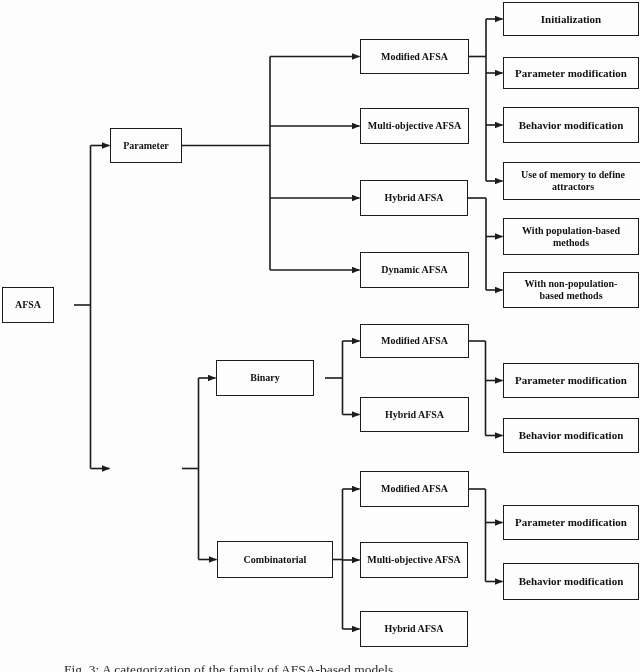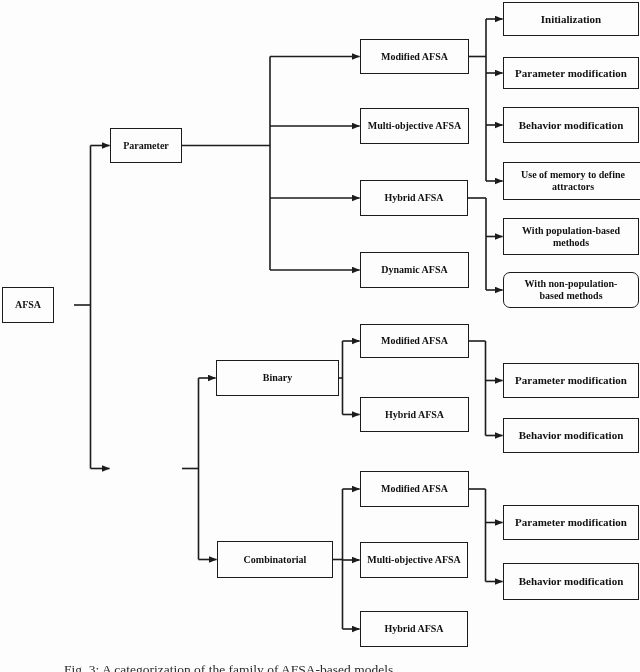"With non-population-based methods" .tightwrap { border-radius: 7px -> none }
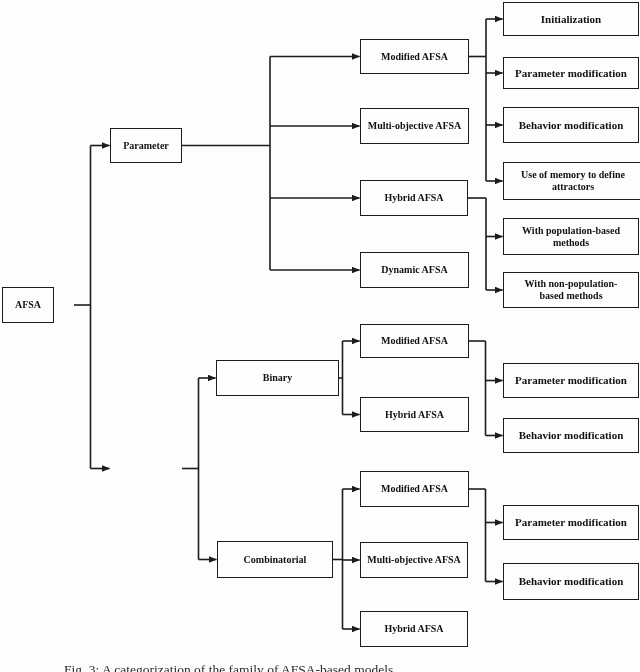"Binary" .n-bin { width: 123px -> 98px }
